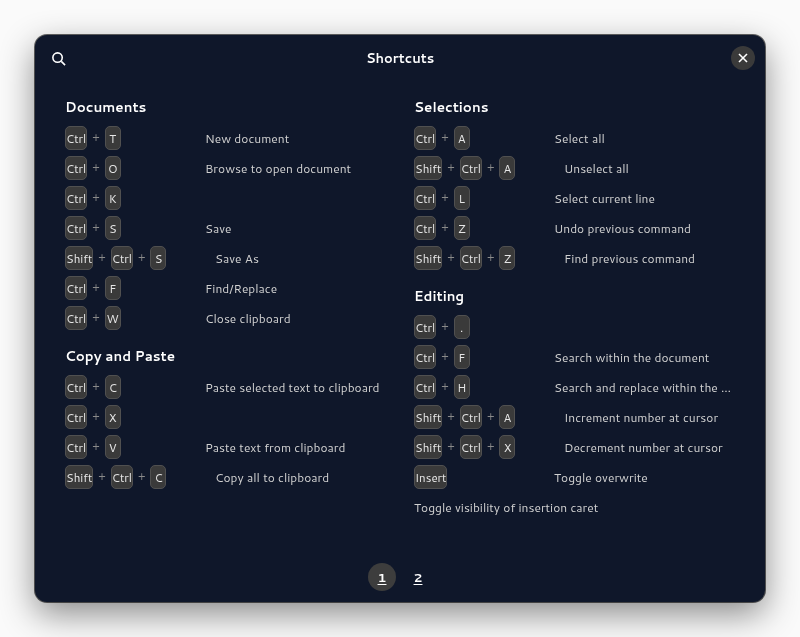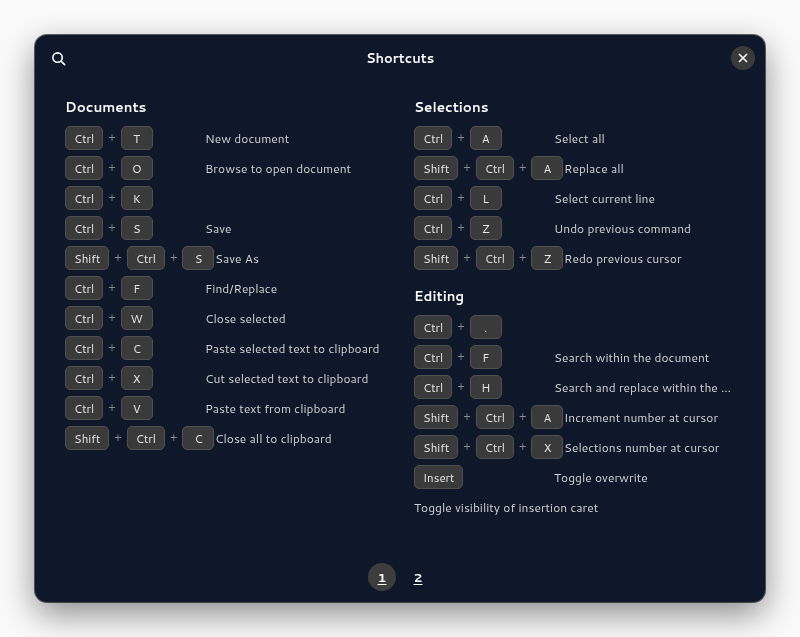"Ctrl" .key { padding: 3px 8px -> 3px 0 }
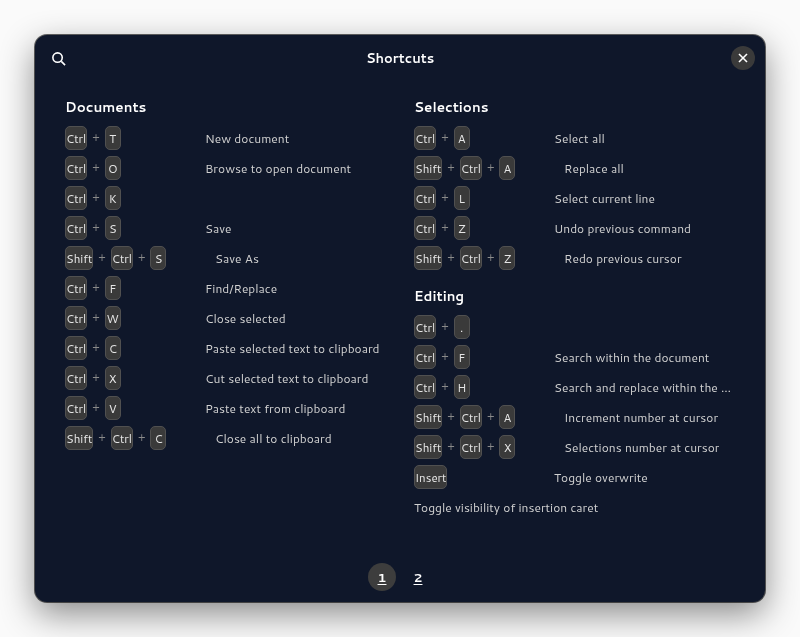"Replace all" div.desc { text: Replace -> Unselect }
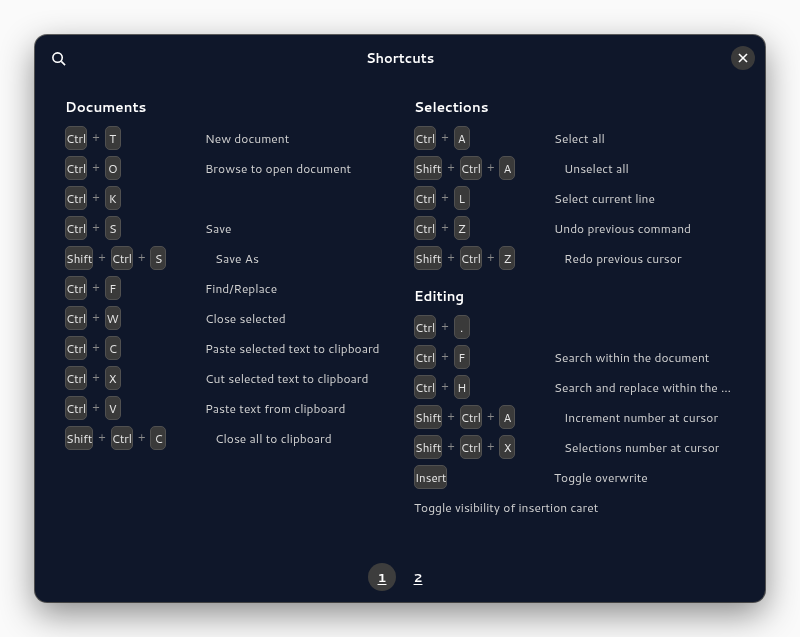"Redo previous cursor" div.desc { text: Redo previous cursor -> Find previous command }
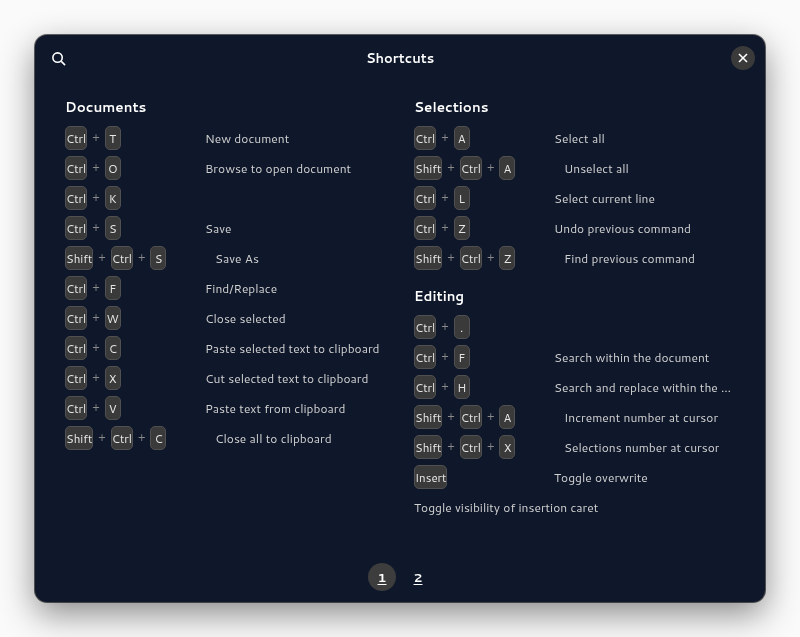"Close selected" div.desc { text: selected -> clipboard }
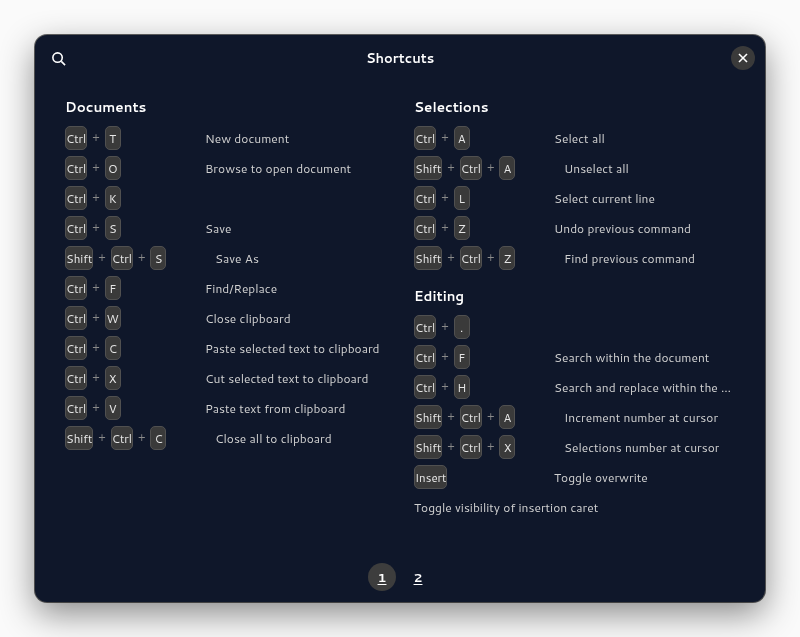"Copy and Paste" div.section-title { html: none -> <div>Copy and Paste</div> }
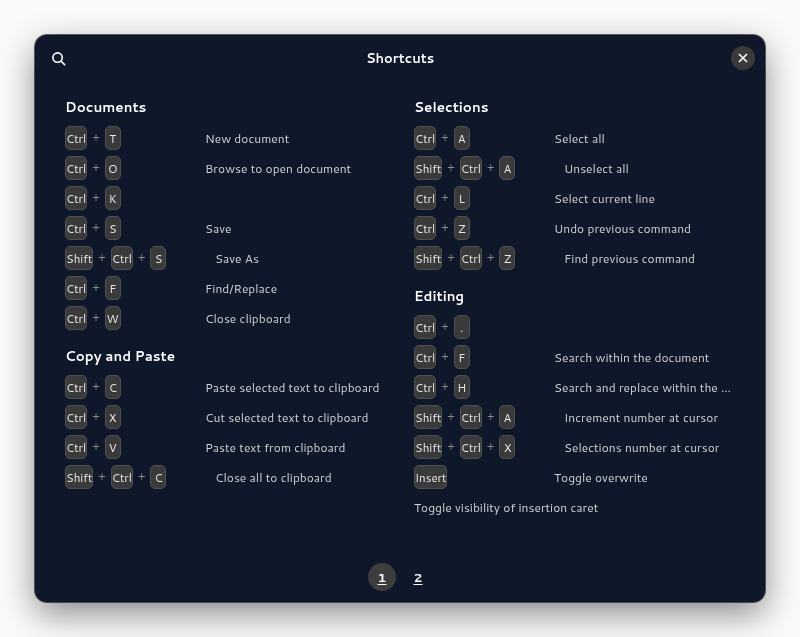"Cut selected text to clipboard" div.desc { html: <div>Cut selected text to clipboard</div> -> none }
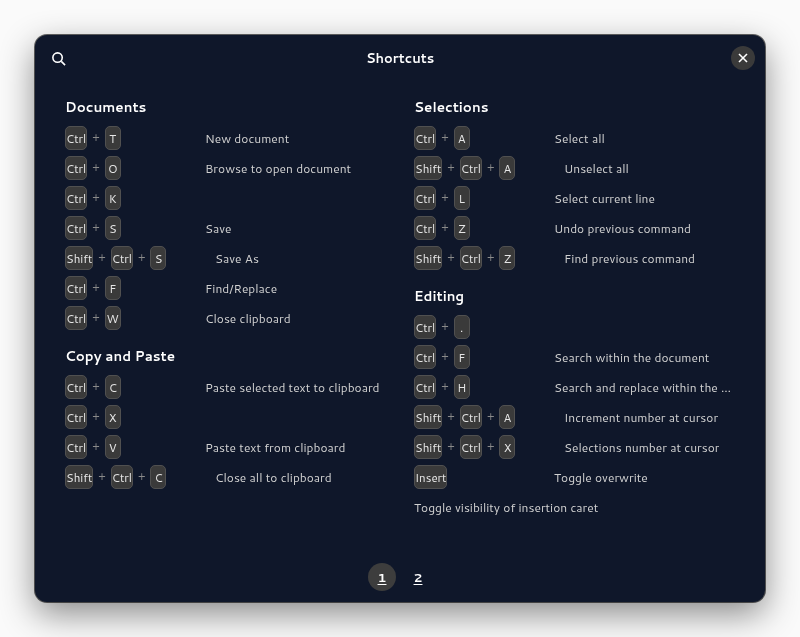"Selections number at cursor" div.desc { text: Selections -> Decrement }
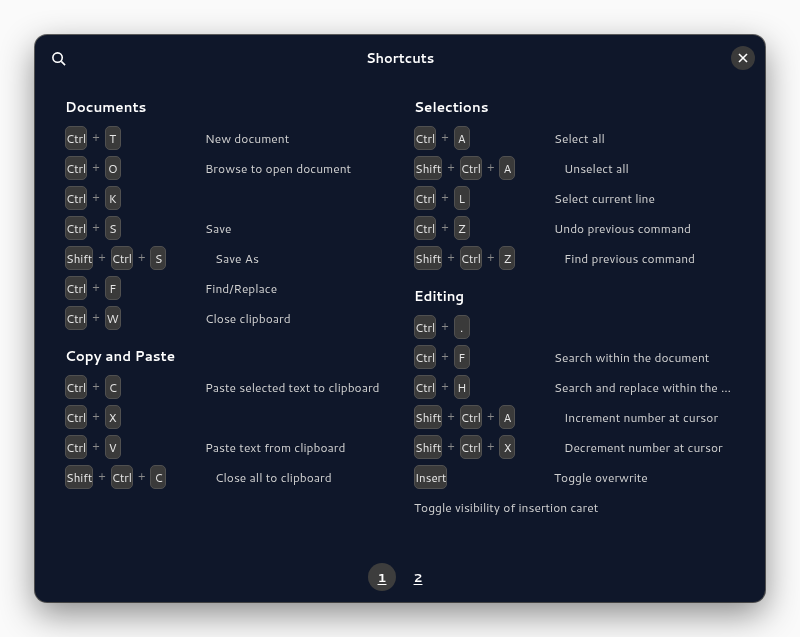"Close all to clipboard" div.desc { text: Close -> Copy }
